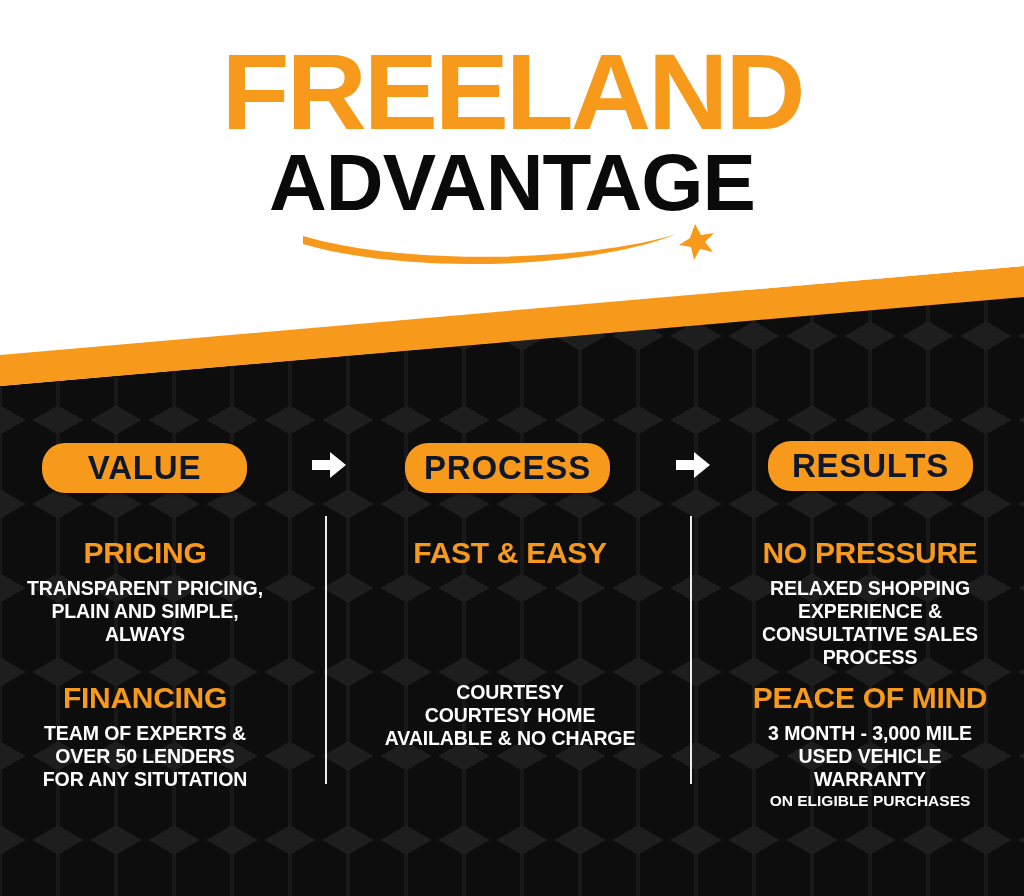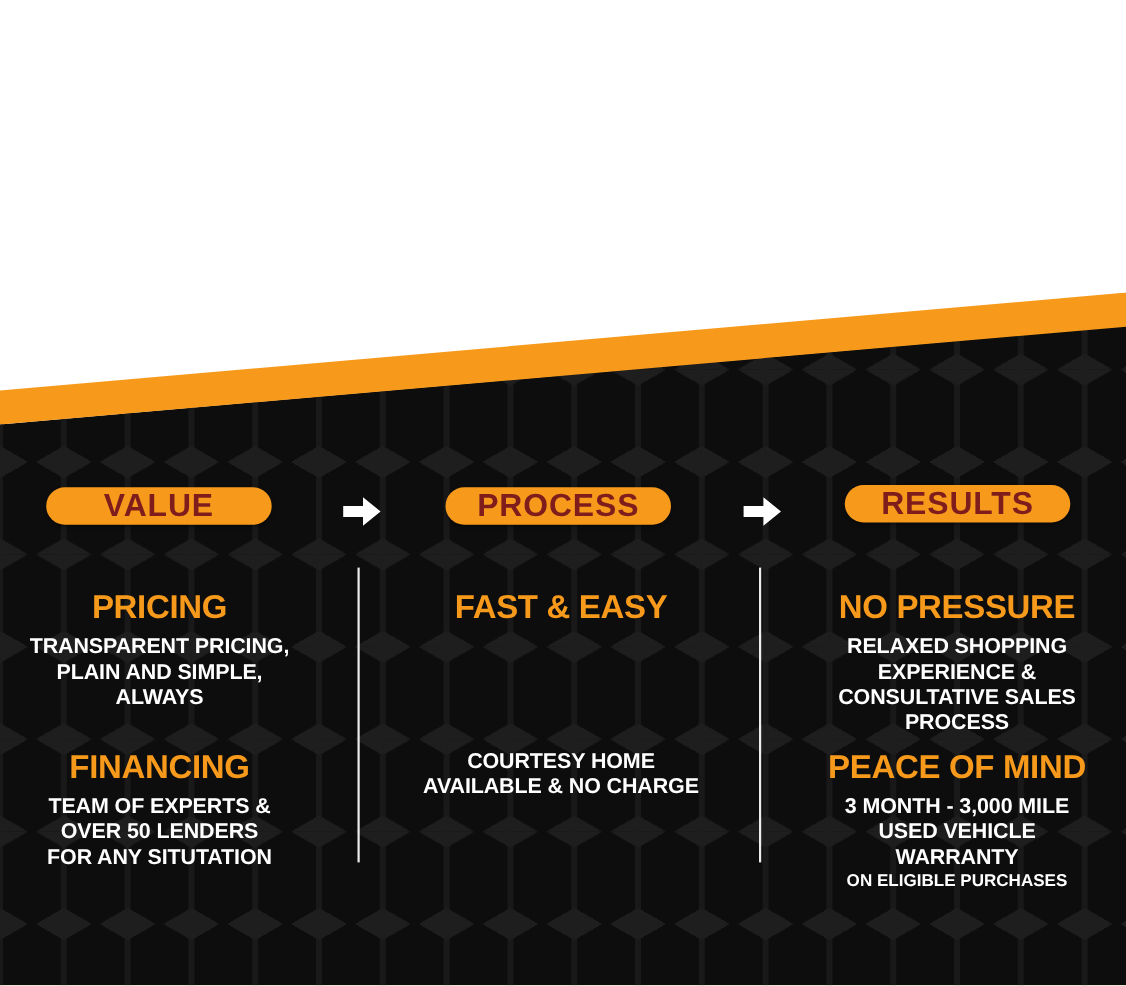"FREELAND" div.header { html: none -> <div> <div>FREELAND</div> <div>ADVANTAGE</div> <div> <svg> <path></path> <path></path> </svg> </div> </div> }
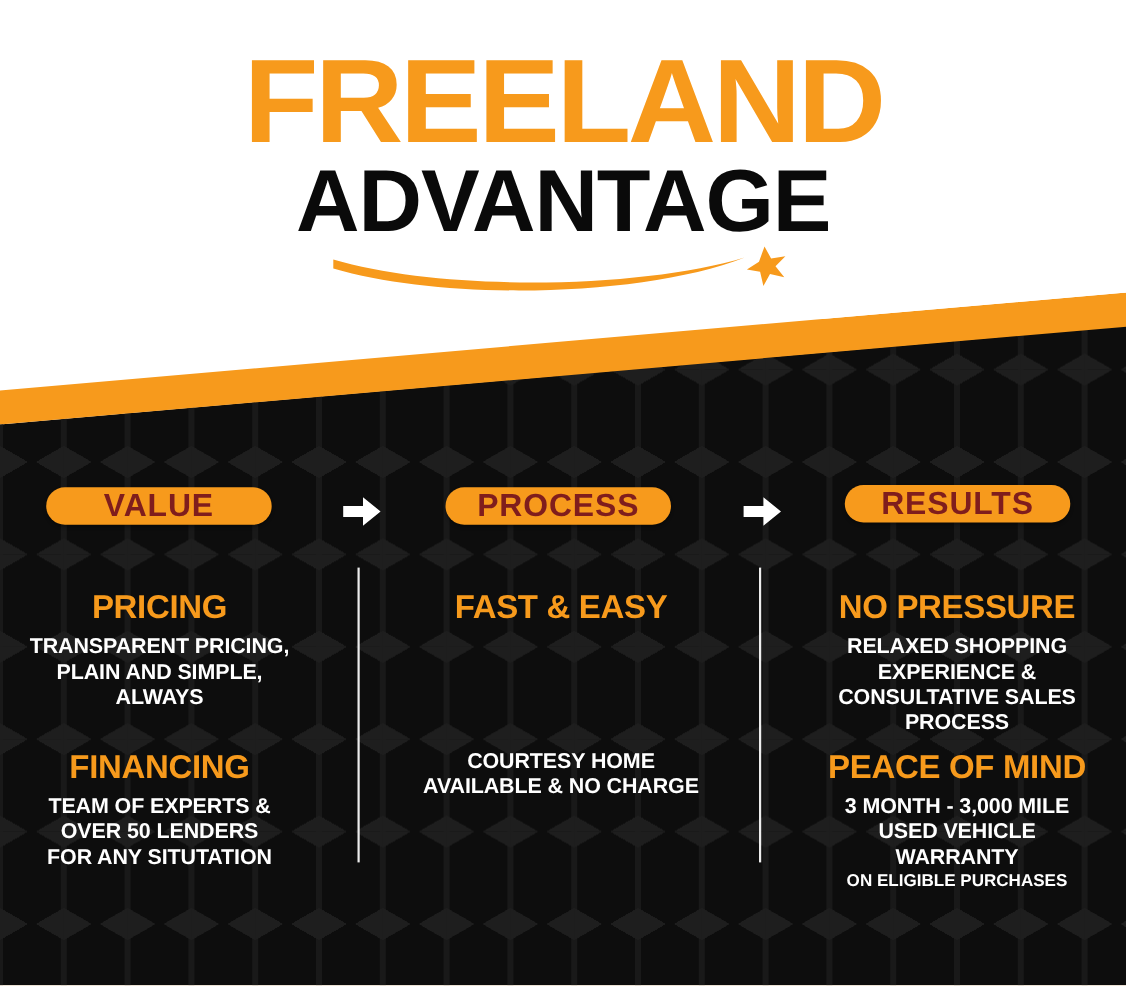"VALUE" .pill { color: #7f1d1d -> #0f172a; font-size: 29px -> 33px; height: 34px -> 50px }
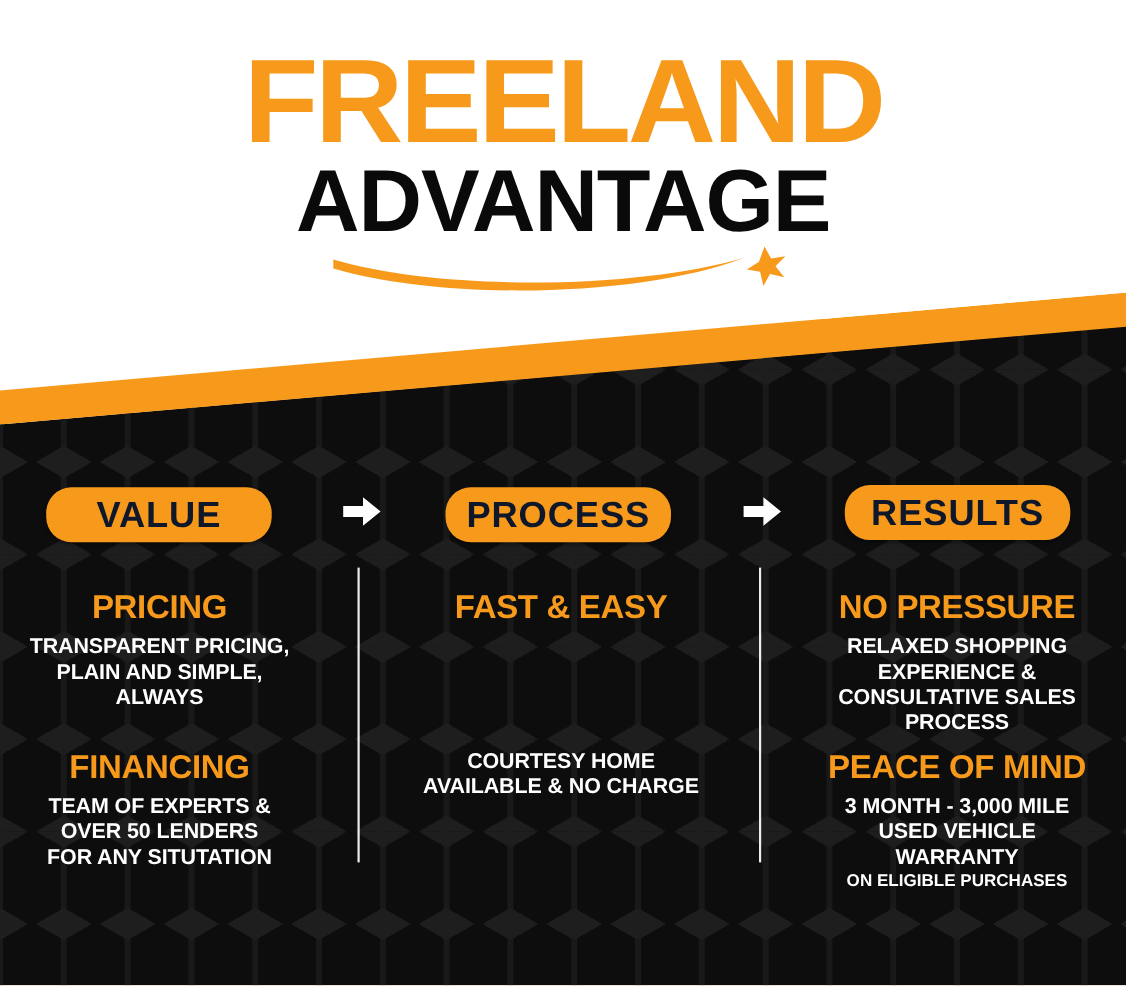"COURTESY" div { html: none -> <div>COURTESY</div> }
